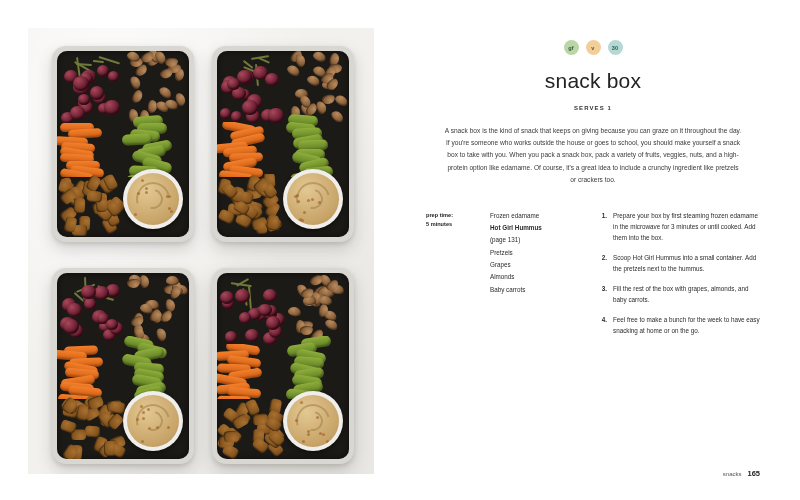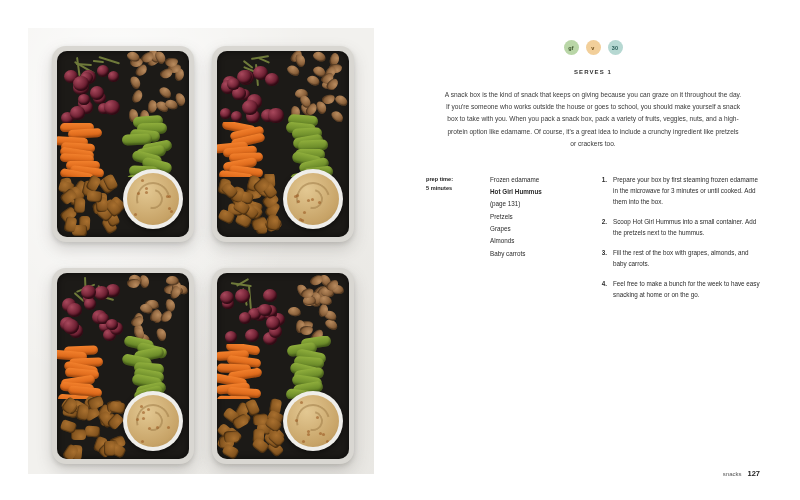"snack box" h1.recipe-title { html: none -> <h1>snack box</h1> }
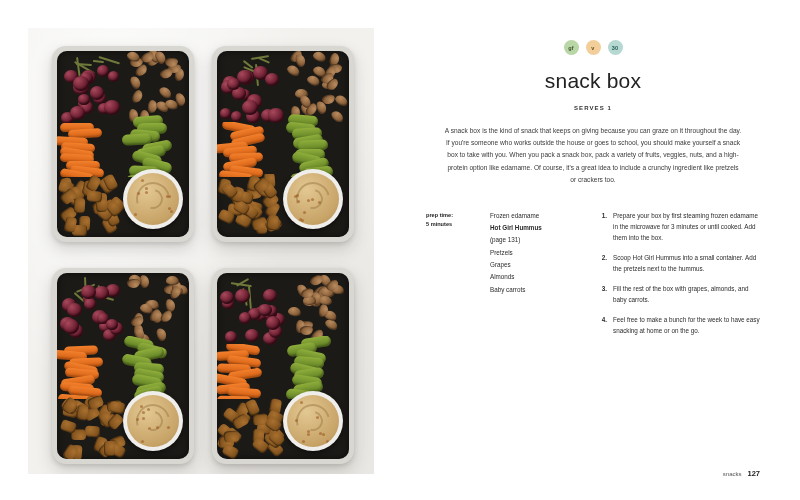"127" span.folio { text: 127 -> 165 }
